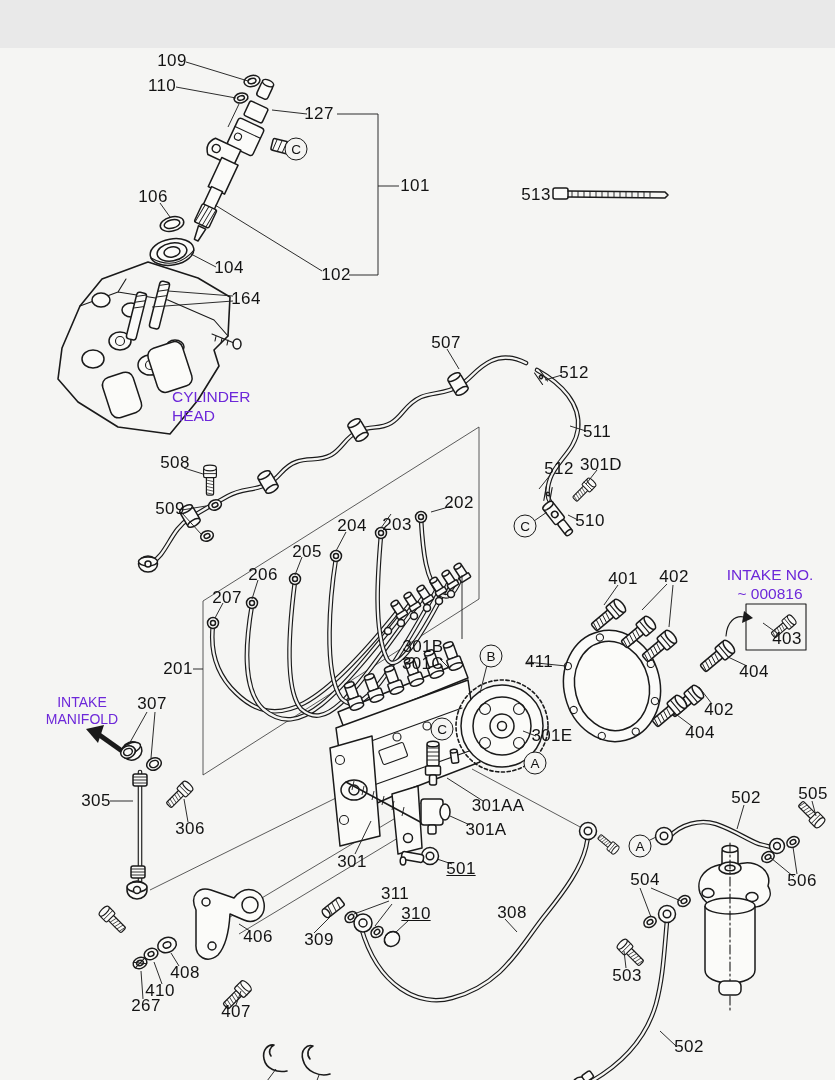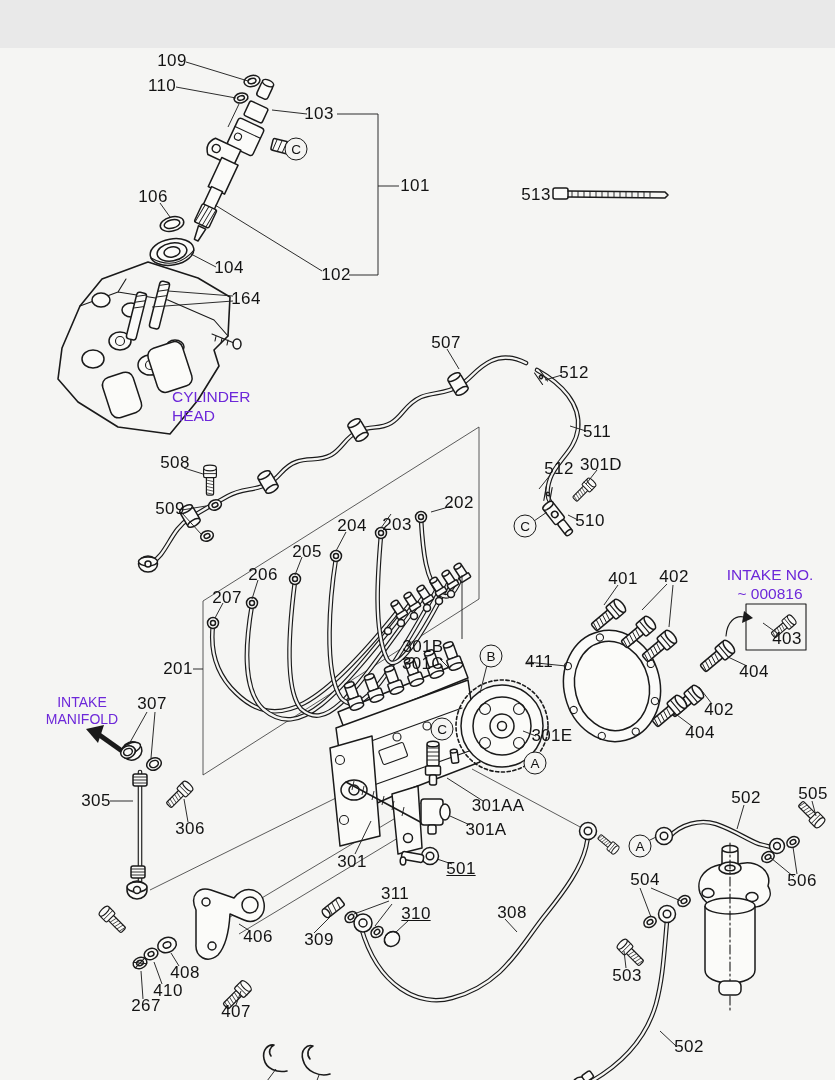"103" div.plabel { text: 103 -> 127 }
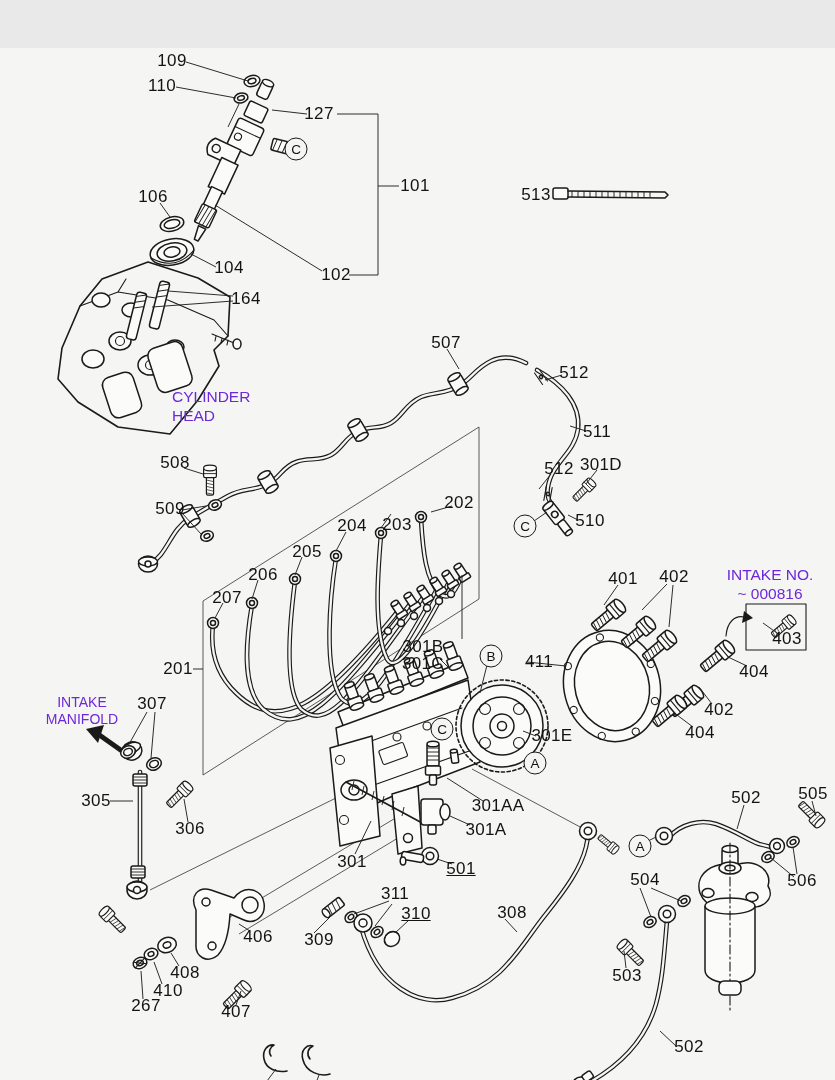"410" div.plabel { left: 168px -> 160px }
